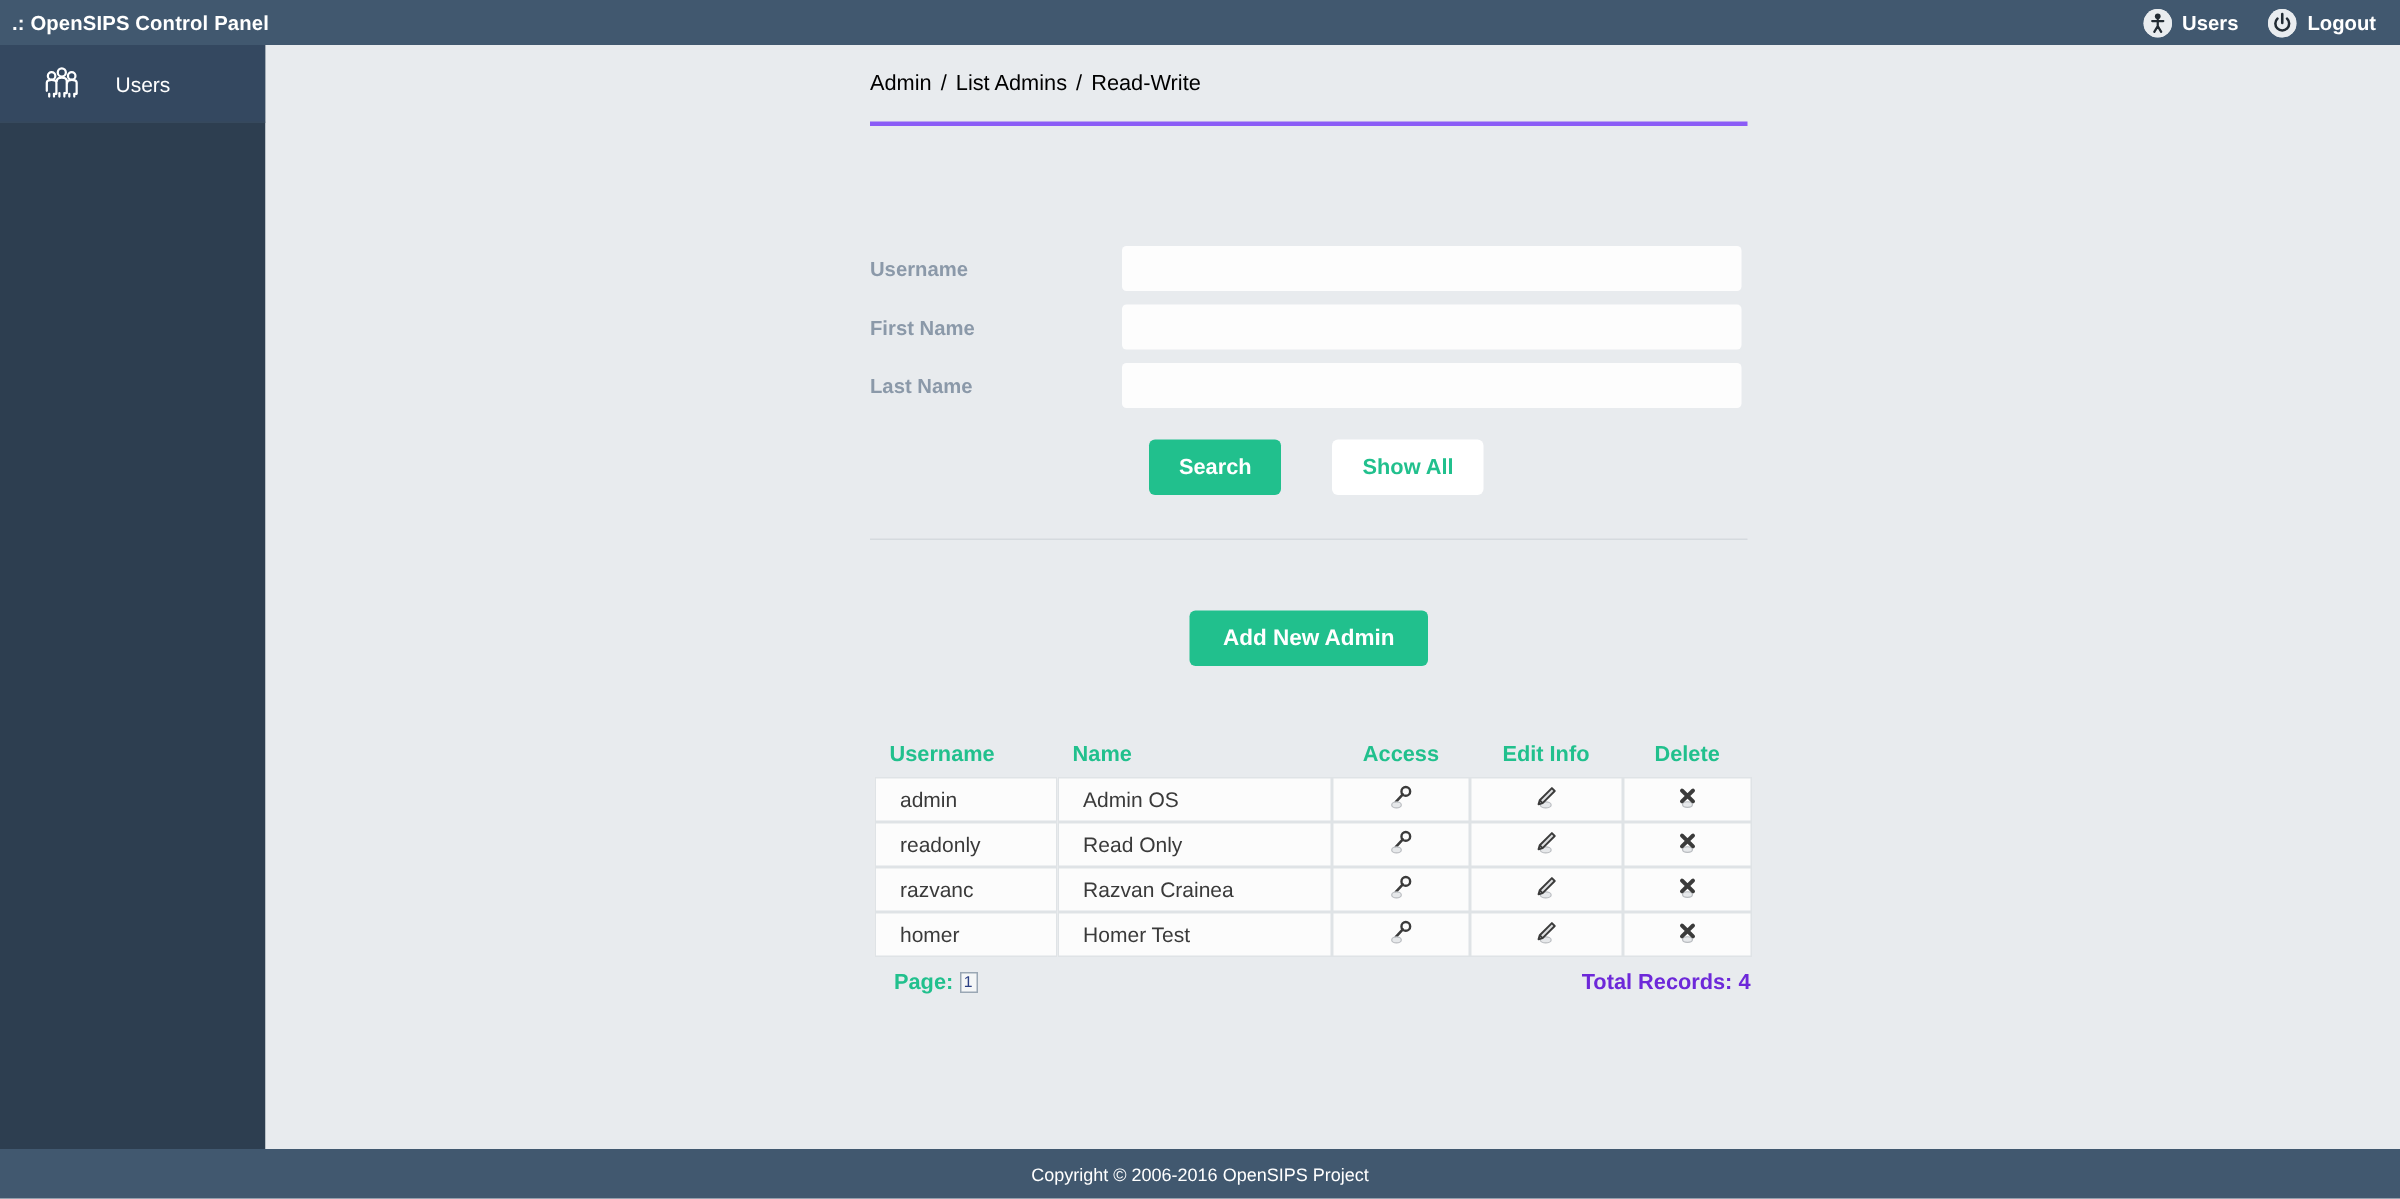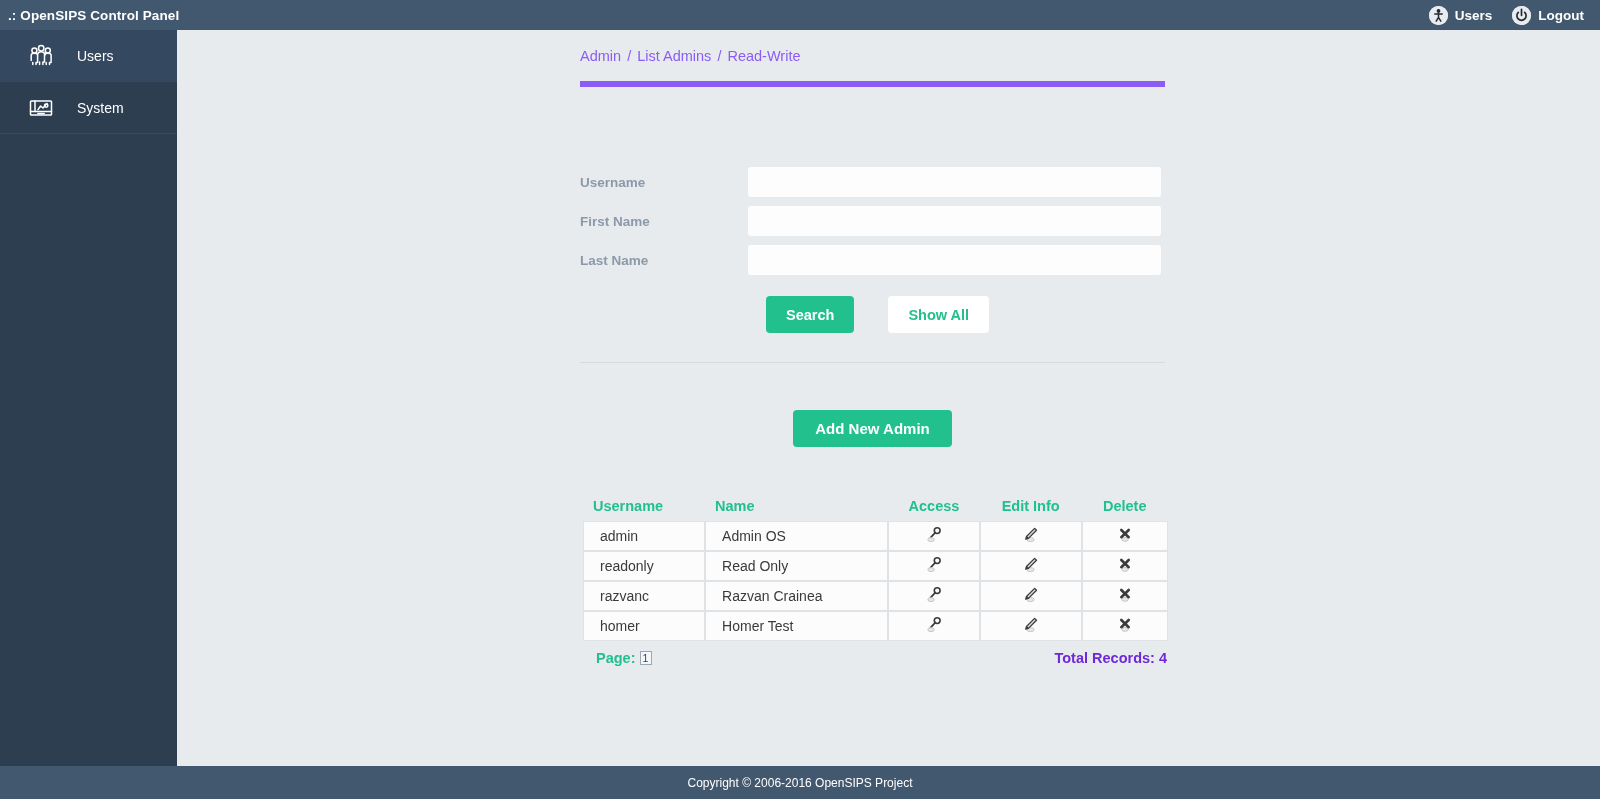"Admin / List Admins /" .breadcrumb { border-bottom: 6px solid #8b5cf6 -> 3px solid #8b5cf6; color: #8b5cf6 -> #000000 }
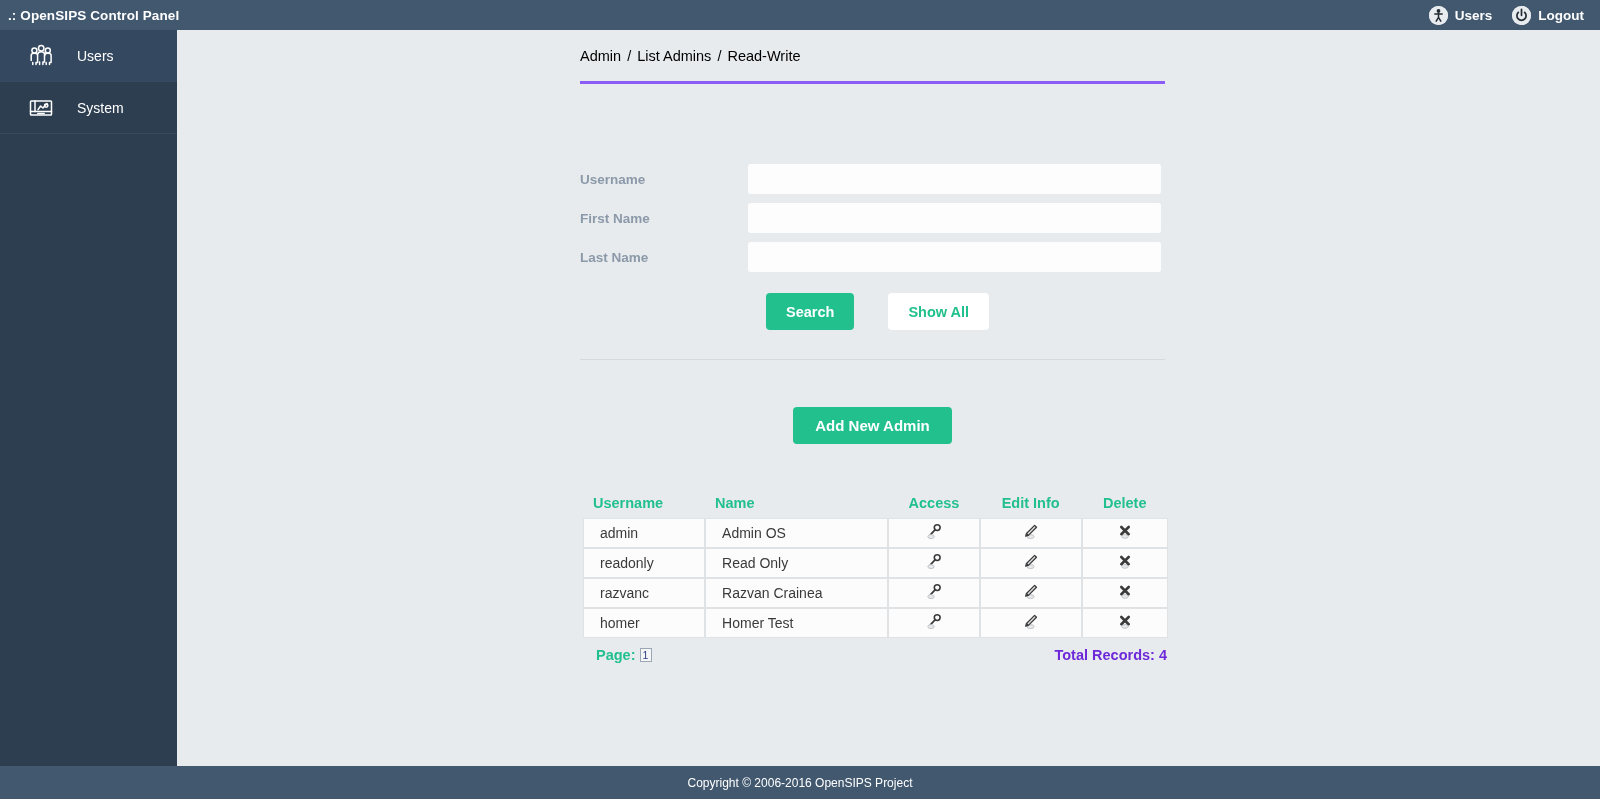"System" div.side-item { html: <div> <span> <svg> <g> <rect></rect> <line></line> <line></line> <line></line> <path></path> <circle></circle> </g> </svg> </span> <span>System</span> </div> -> none }
